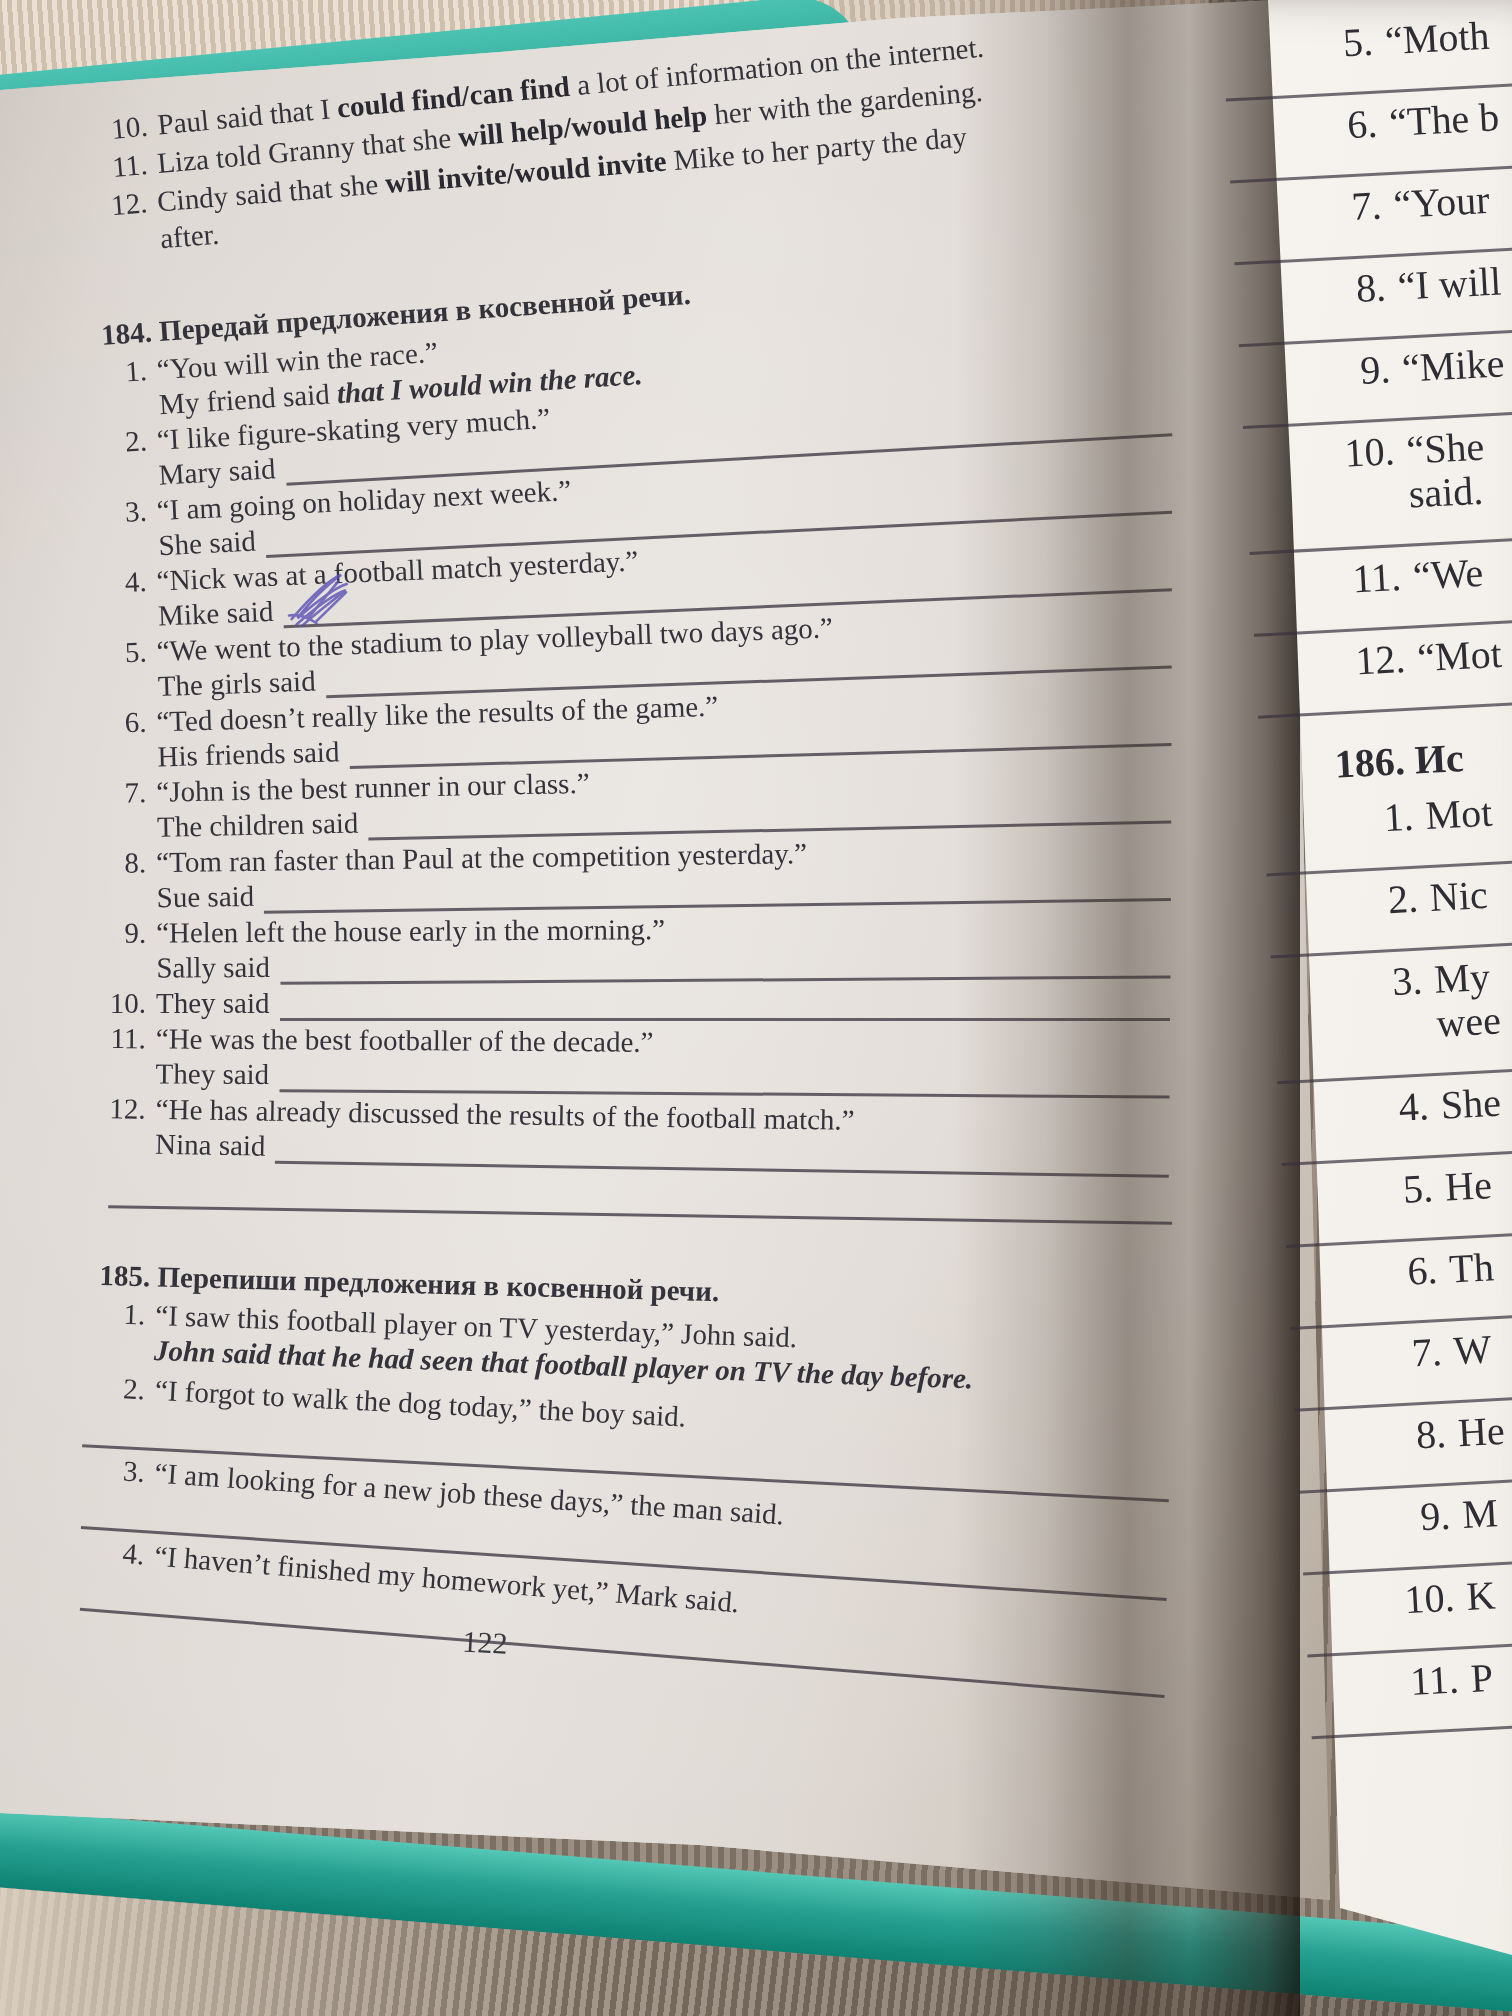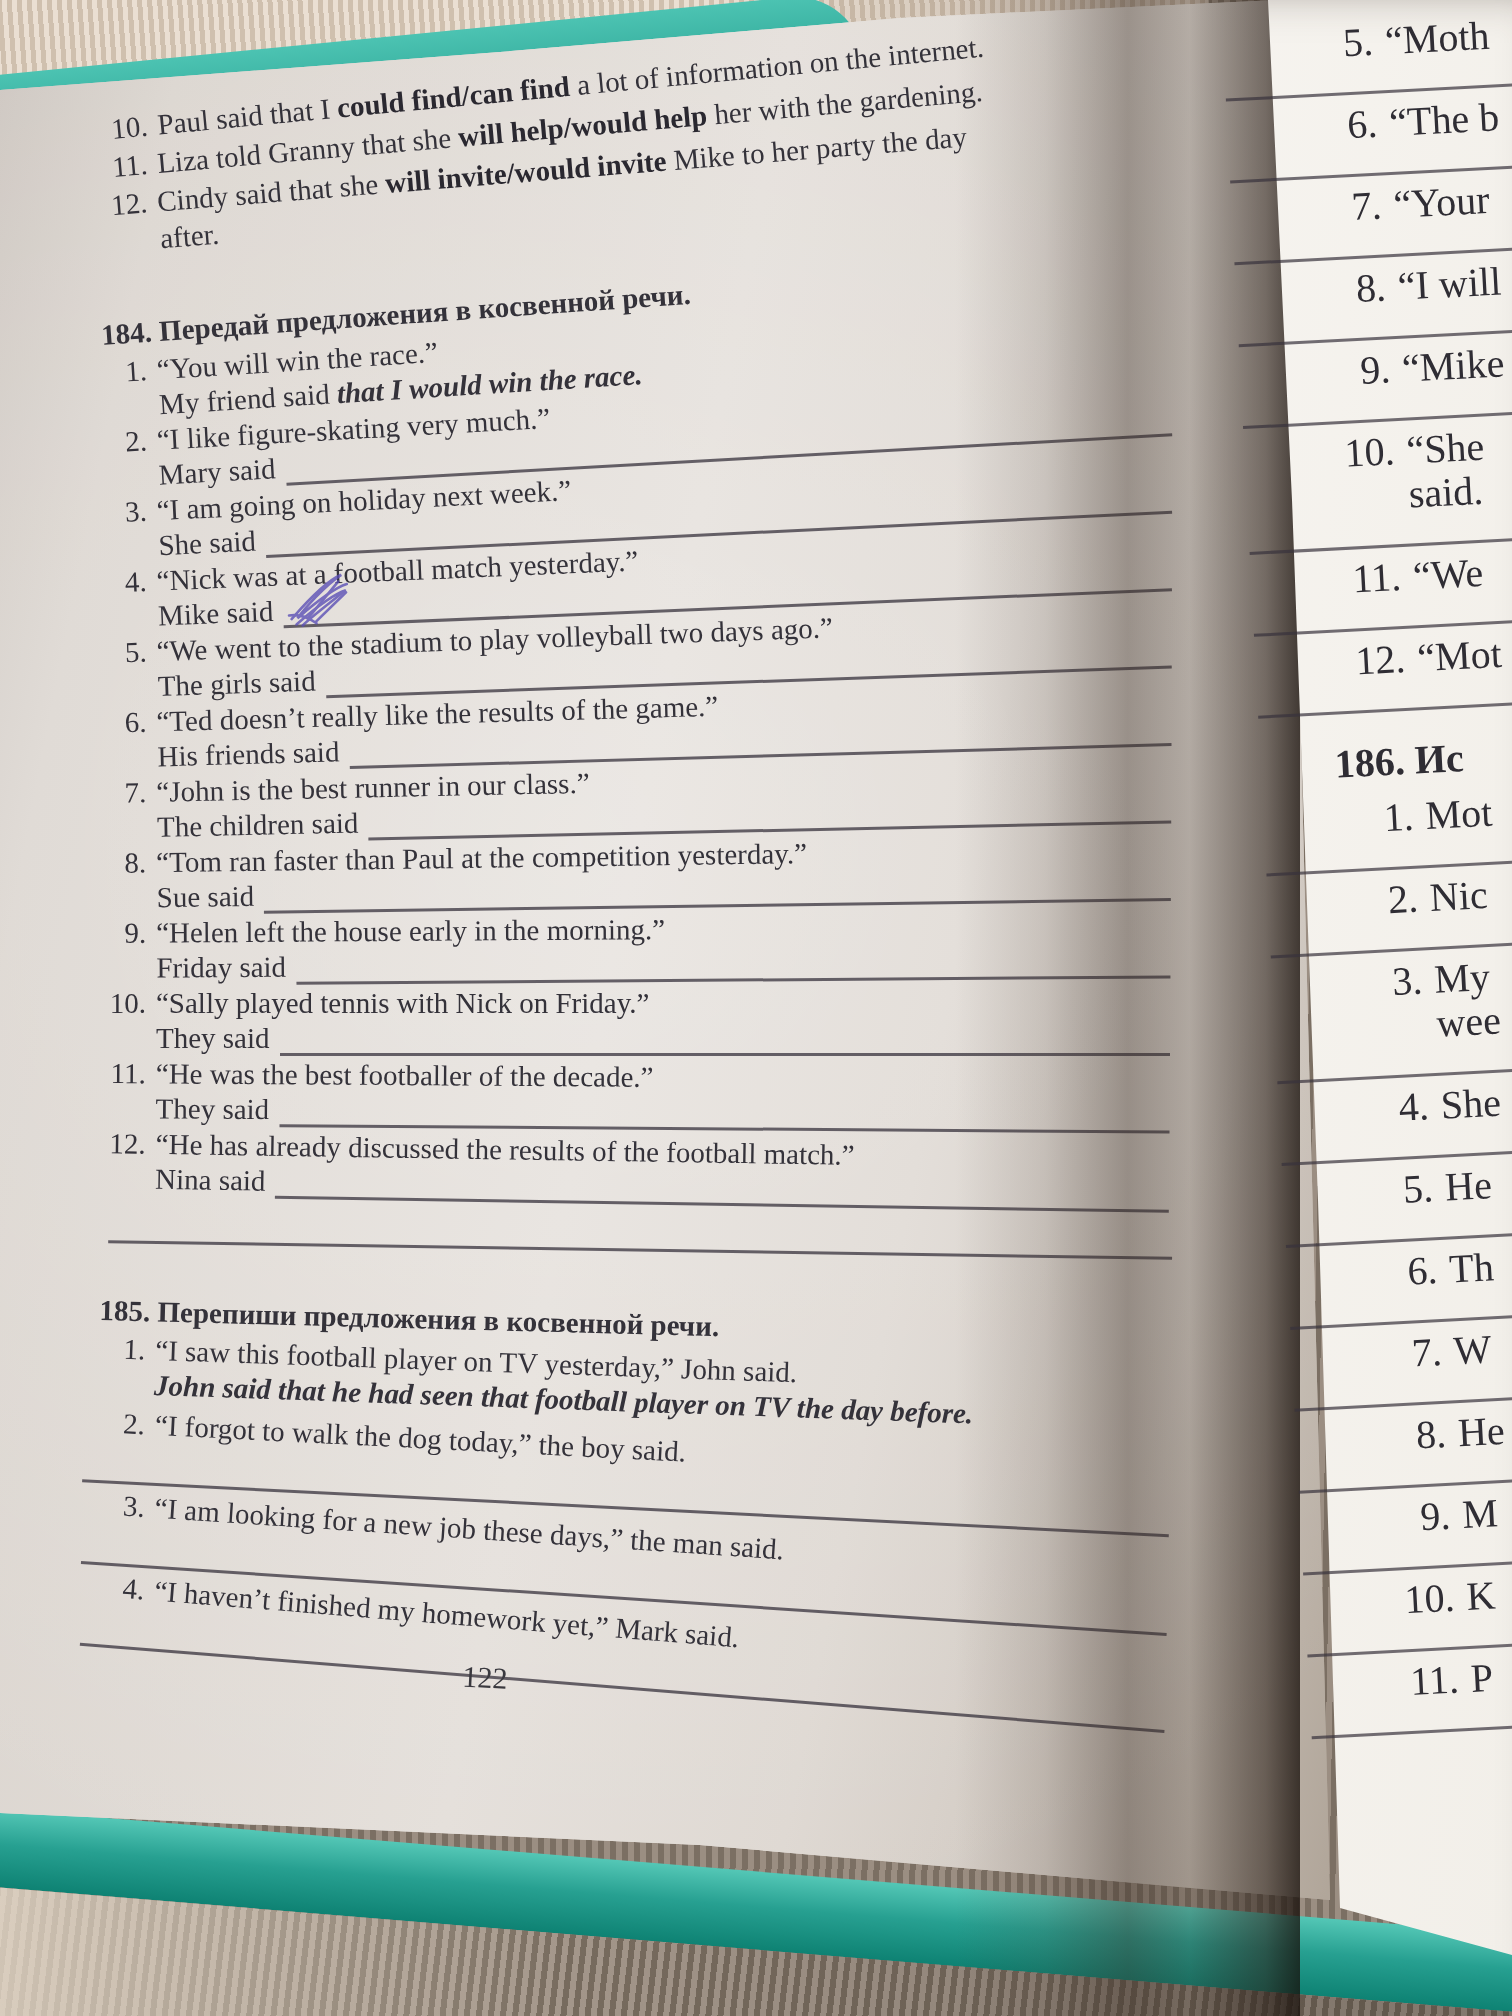"Friday said" span.speaker { text: Friday -> Sally }
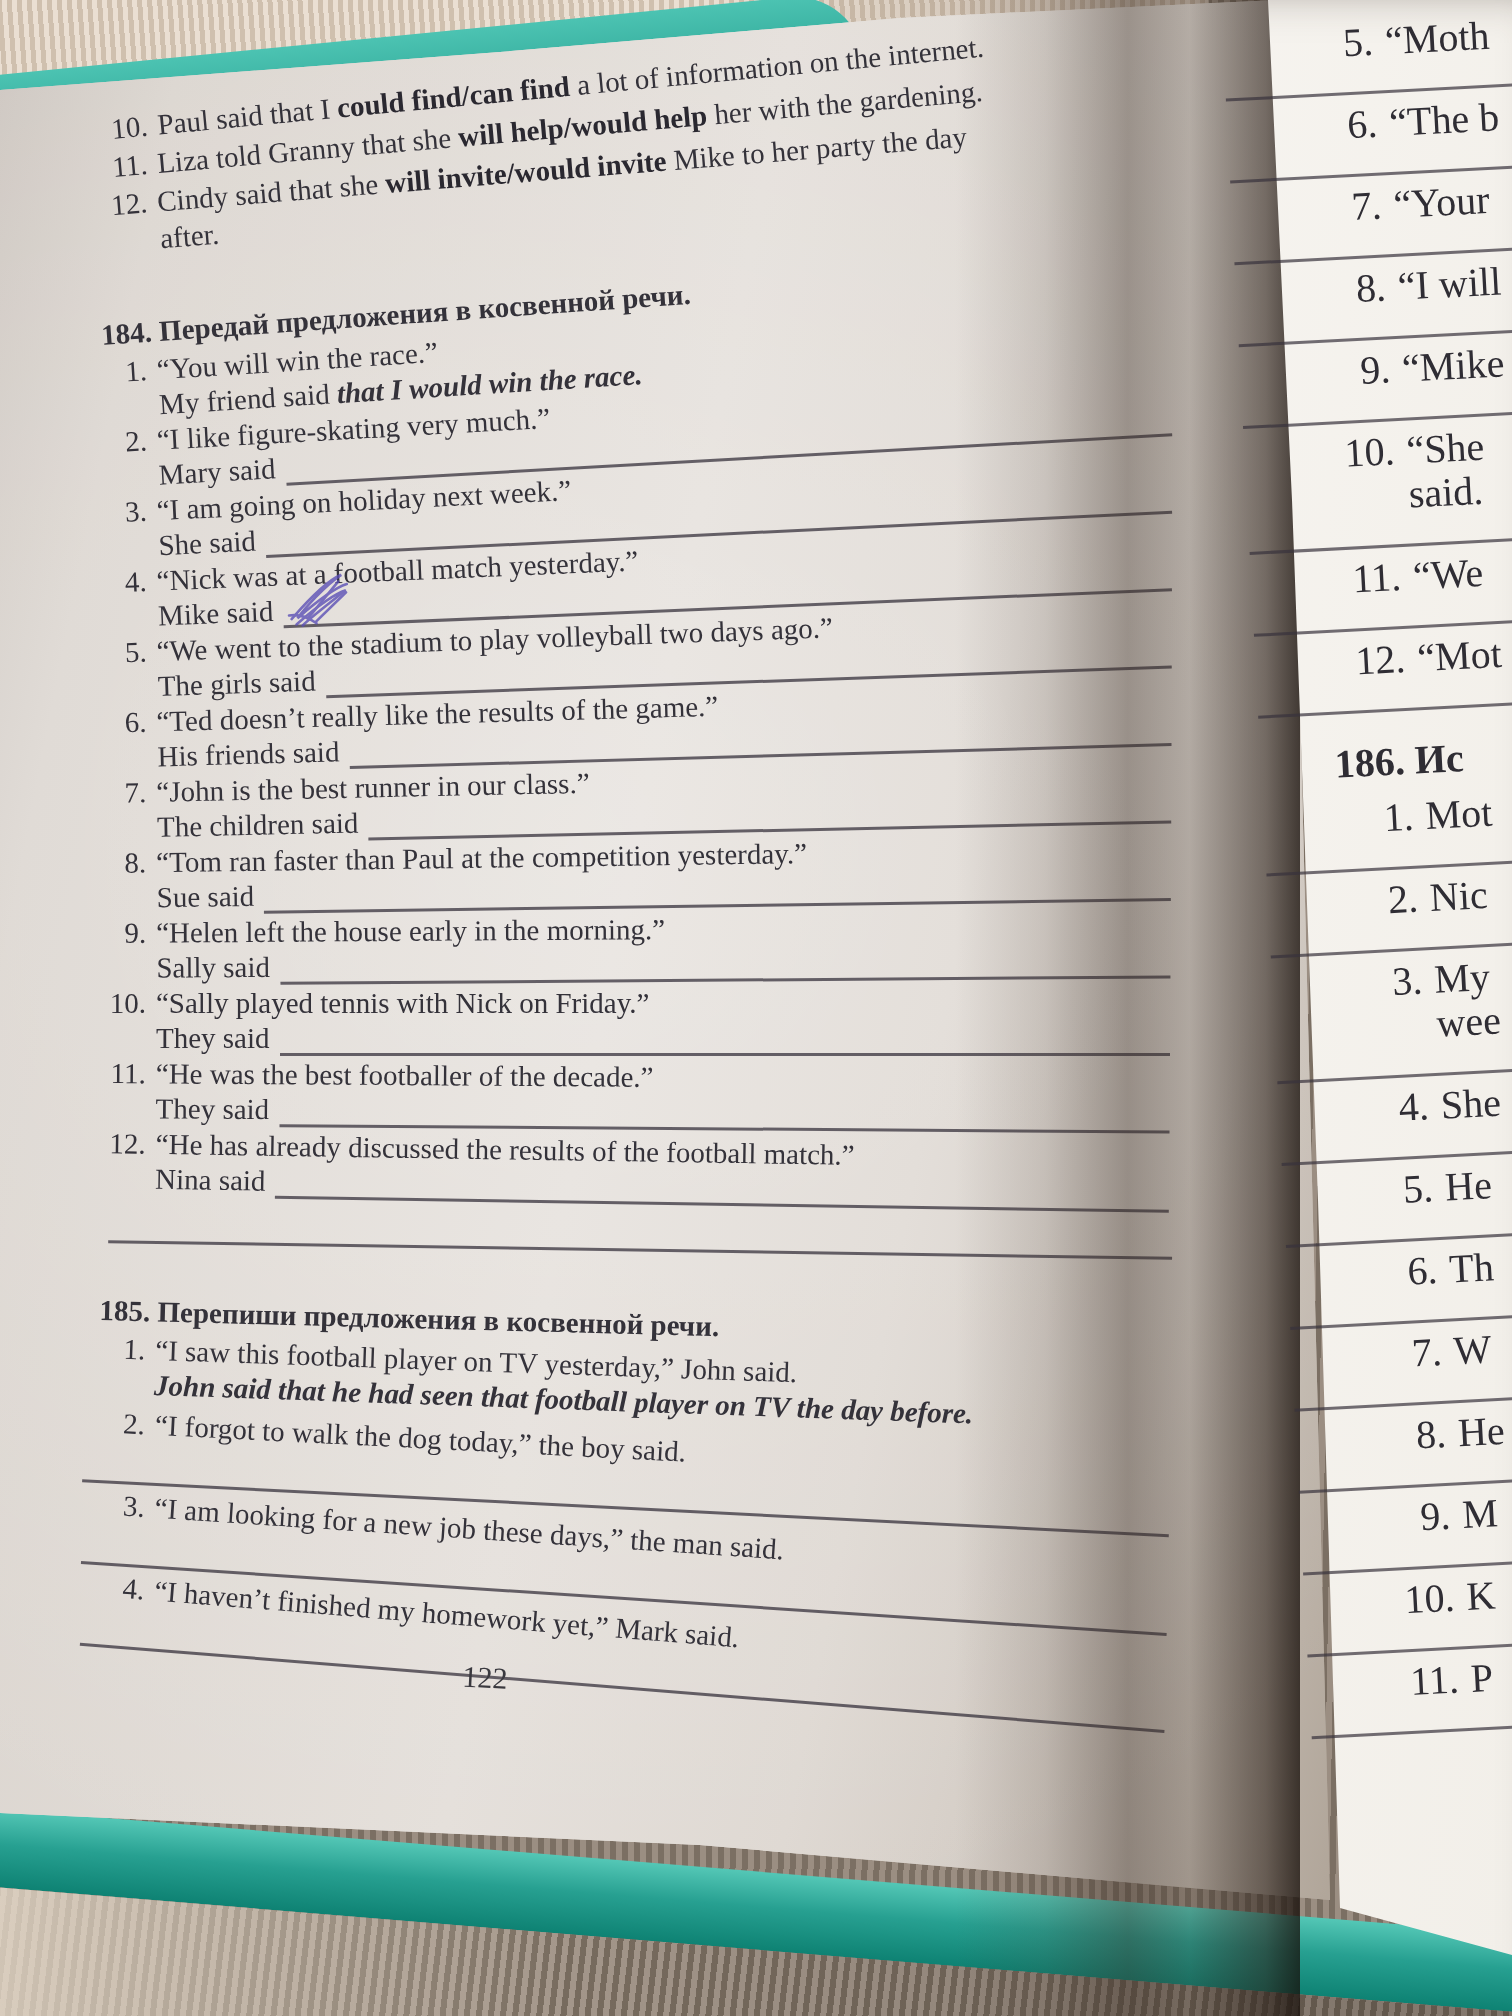"“Sally played tennis with Nick" span { html: <span>“Sally played tennis with Nick on Friday.”</span> -> none }
